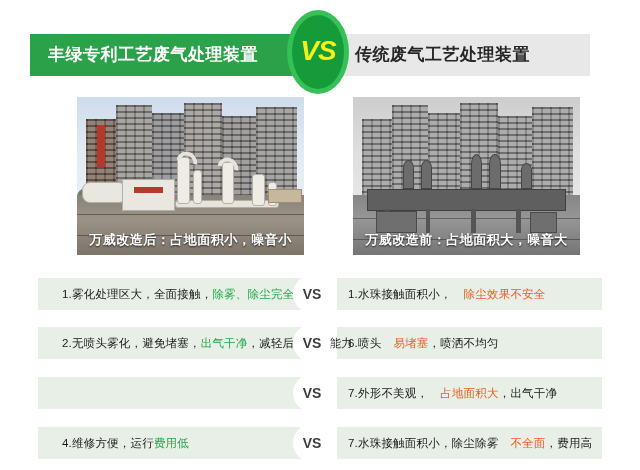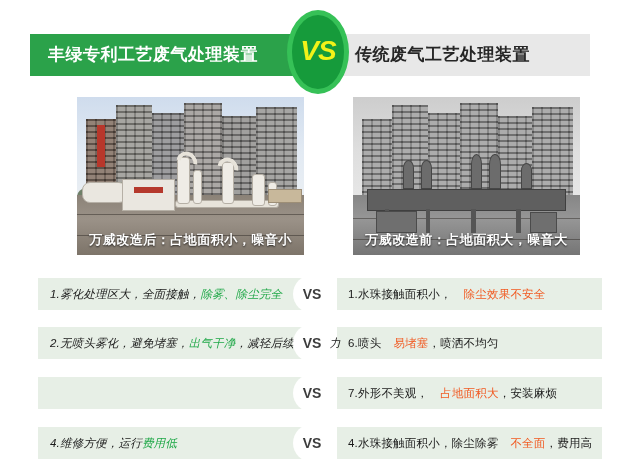"1.雾化处理区大，全面接触，除雾、除尘完全" .row-text.left { font-style: italic -> none; left: 12px -> 24px }
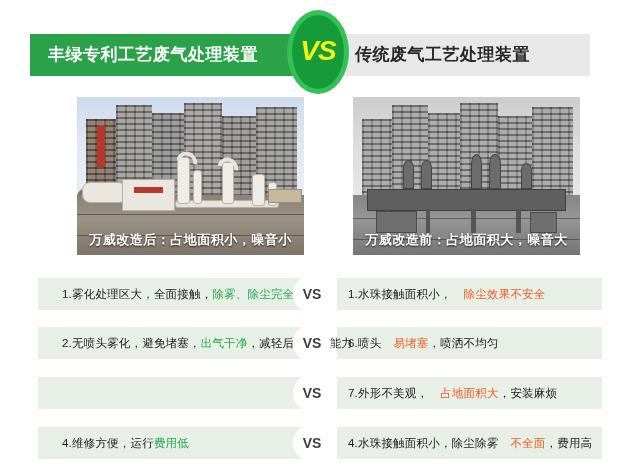"，安装麻烦" span { text: 安装麻烦 -> 出气干净 }
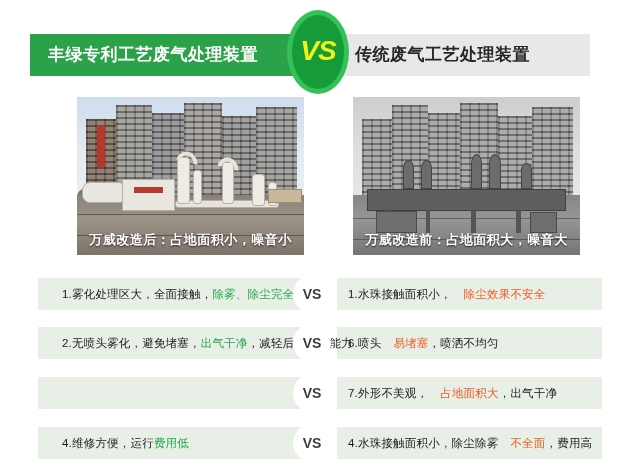"4.水珠接触面积小，除尘除雾" span { text: 4 -> 7 }
